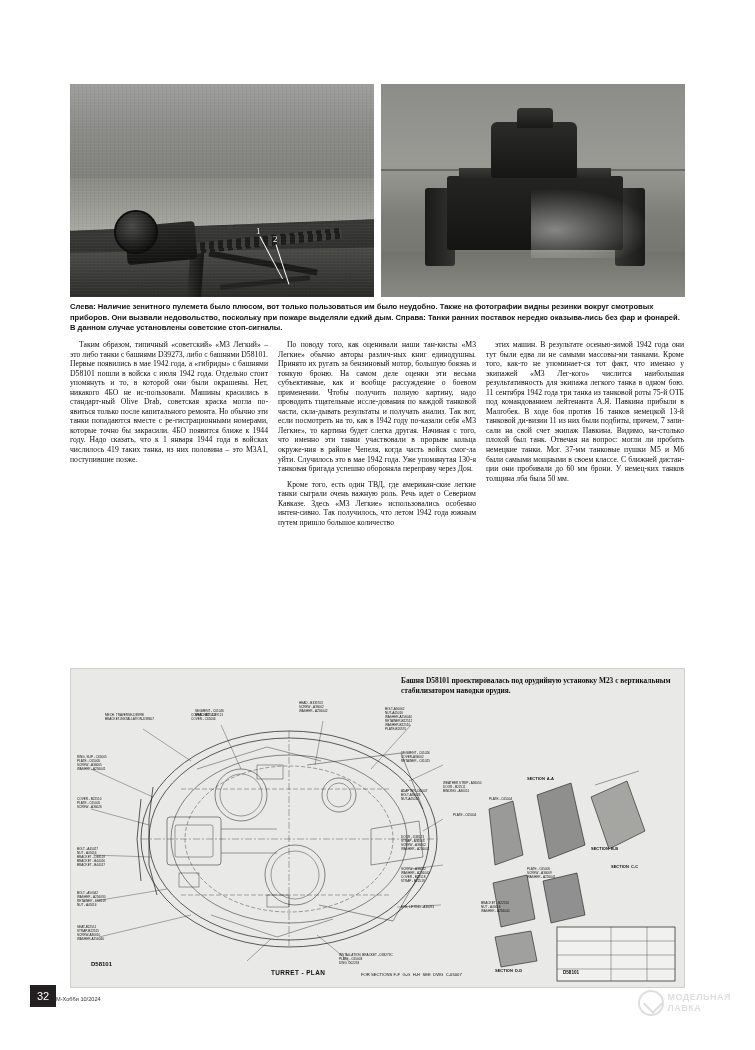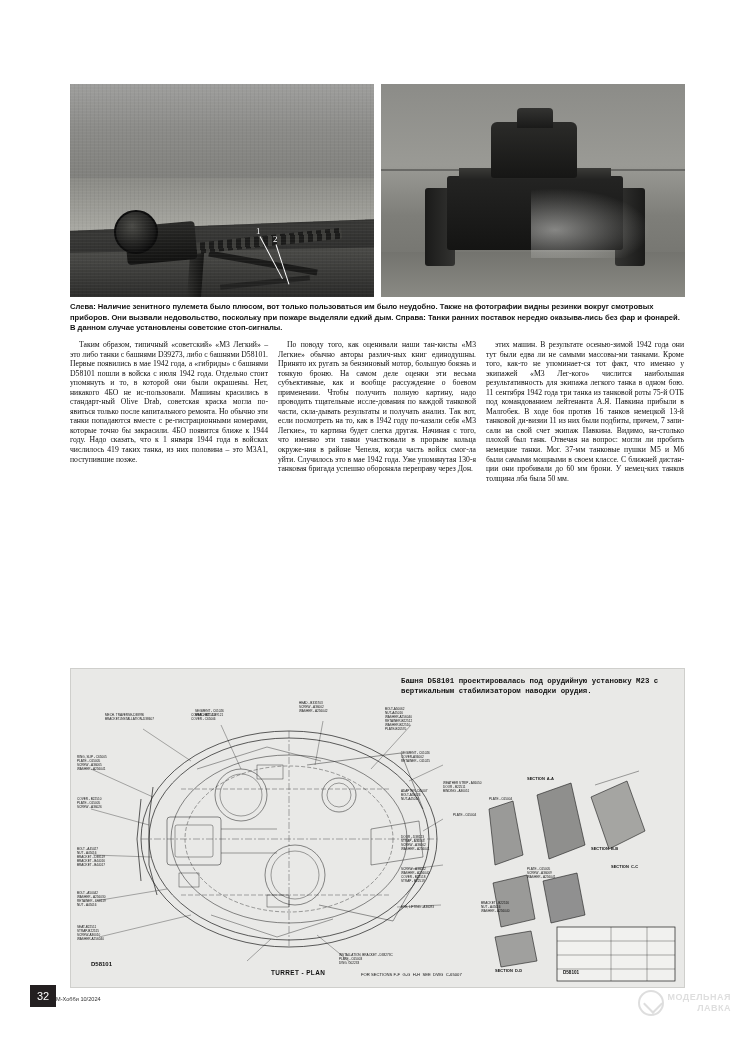"Кроме того, есть один ТВД," p { html: none -> <p>Кроме того, есть один ТВД, где американ-ские легкие танки сыграли очень важную роль. Речь идет о Северном Кавказе. Здесь «М3 Легкие» использовались особенно интен-сивно. Так получилось, что летом 1942 года южным путем пришло большое количество</p> }
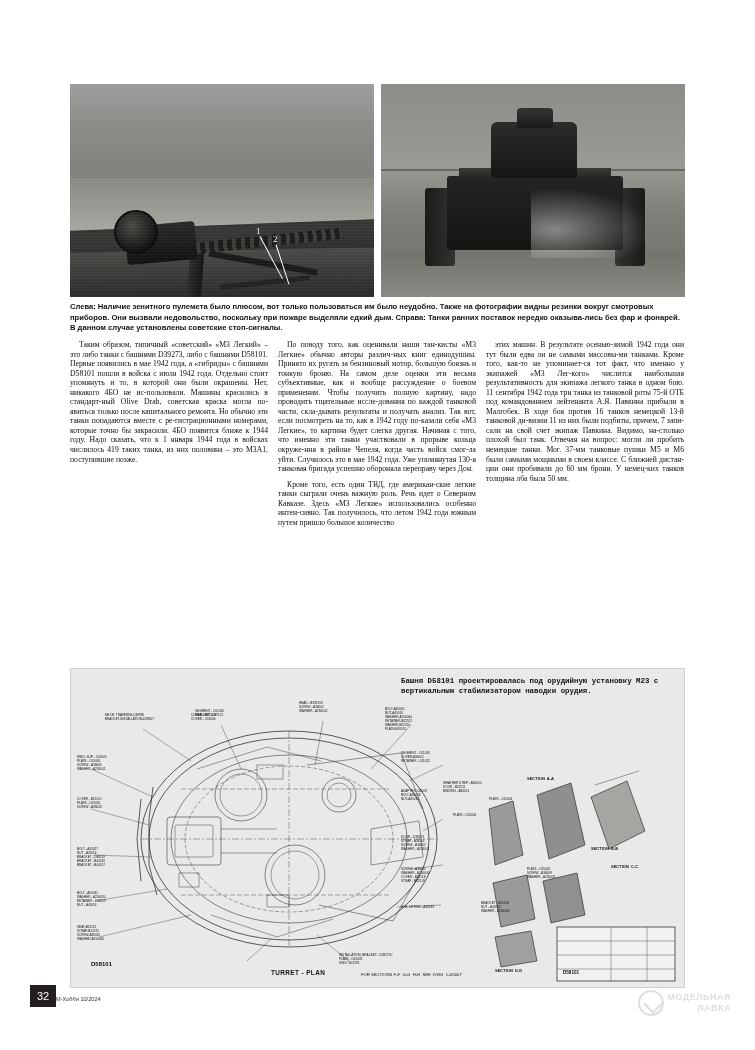"Башня D58101 проектировалась под" .drawing .note { font-family: Liberation Mono, monospace -> Liberation Serif, serif }
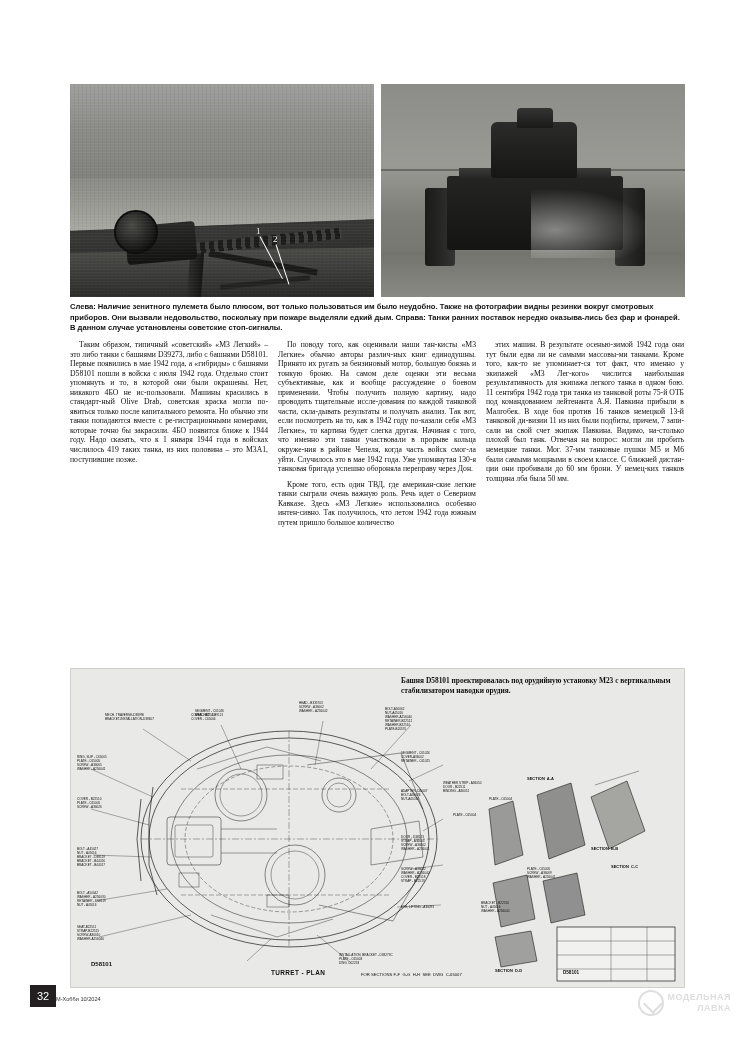"МОДЕЛЬНАЯ" .watermark { text-align: right -> none }
